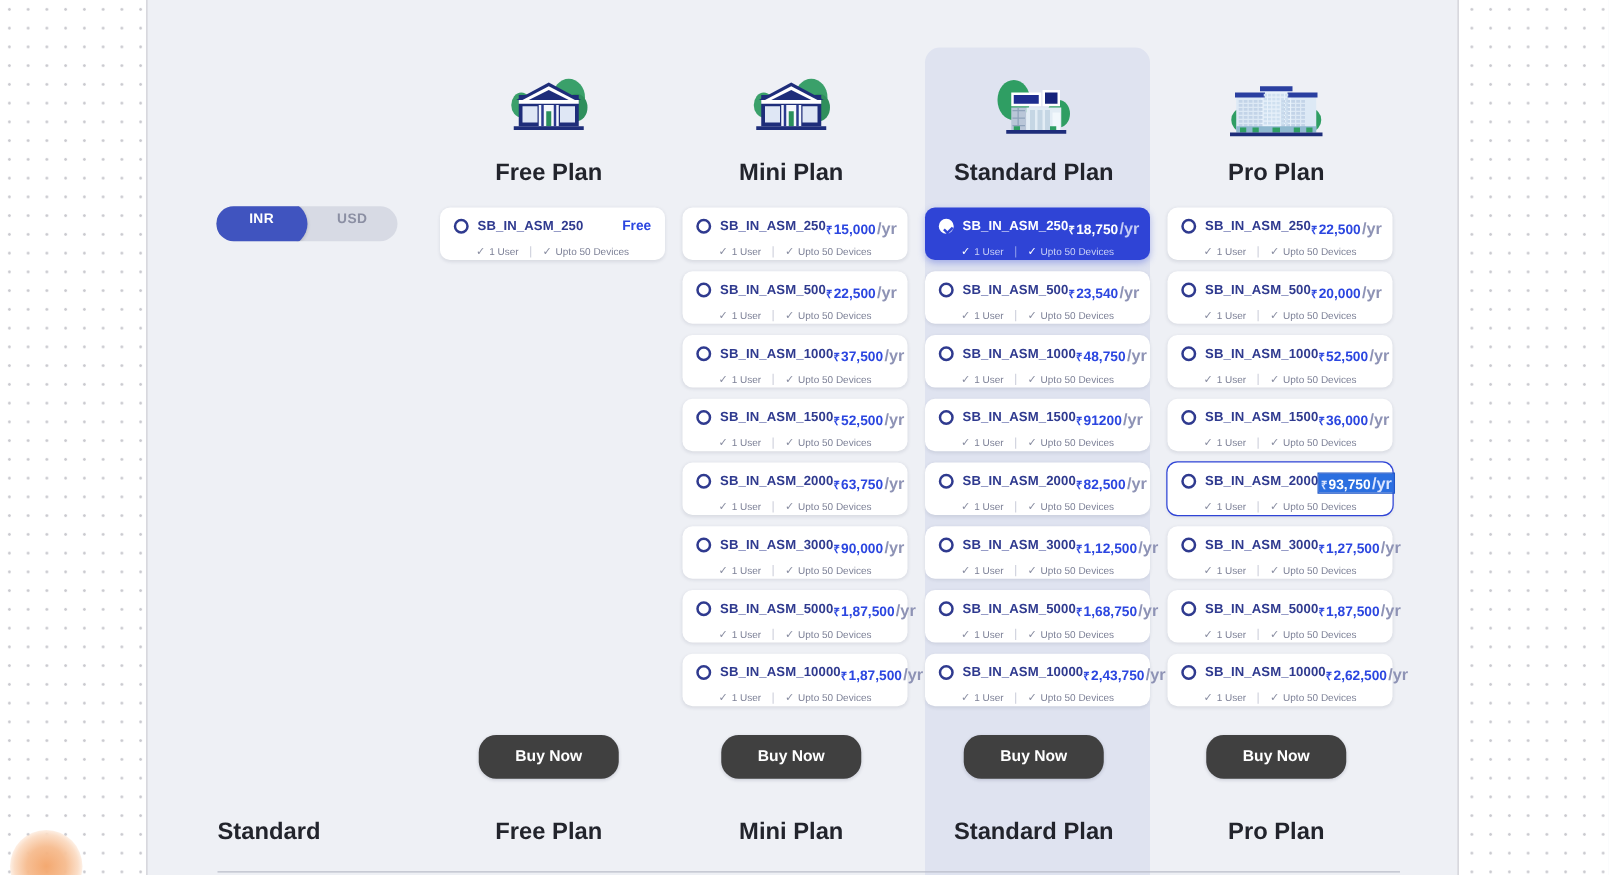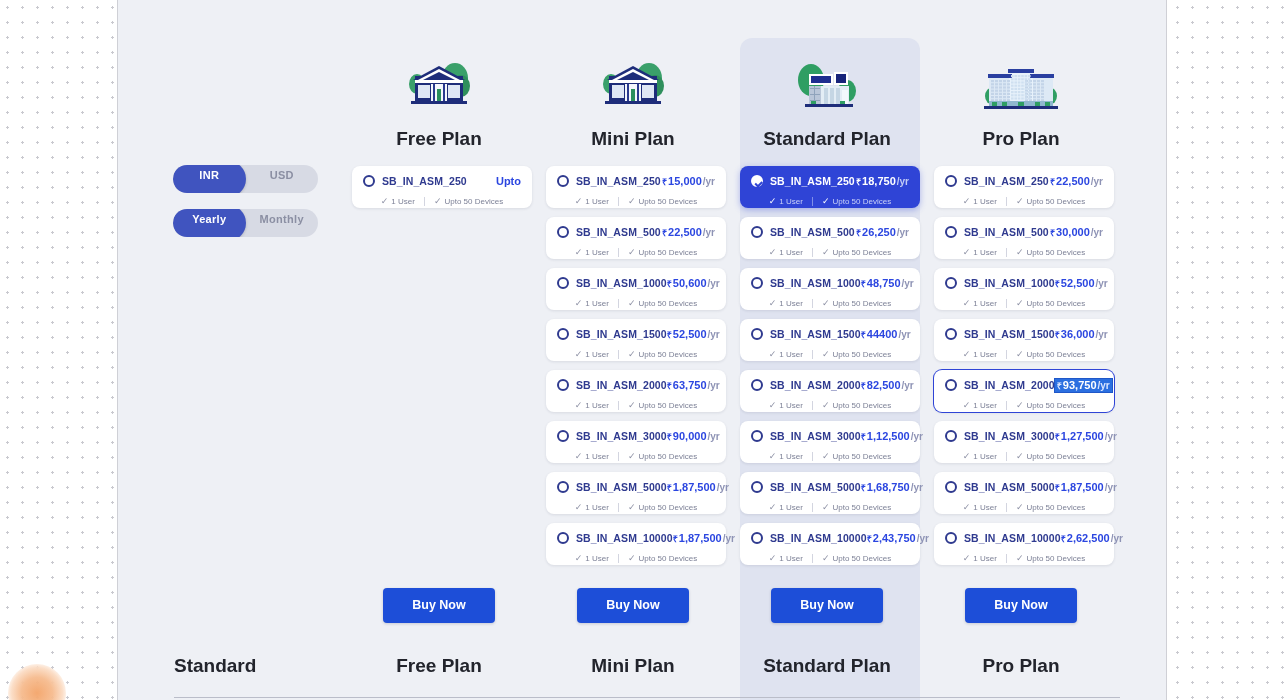"Upto" span { text: Upto -> Free }
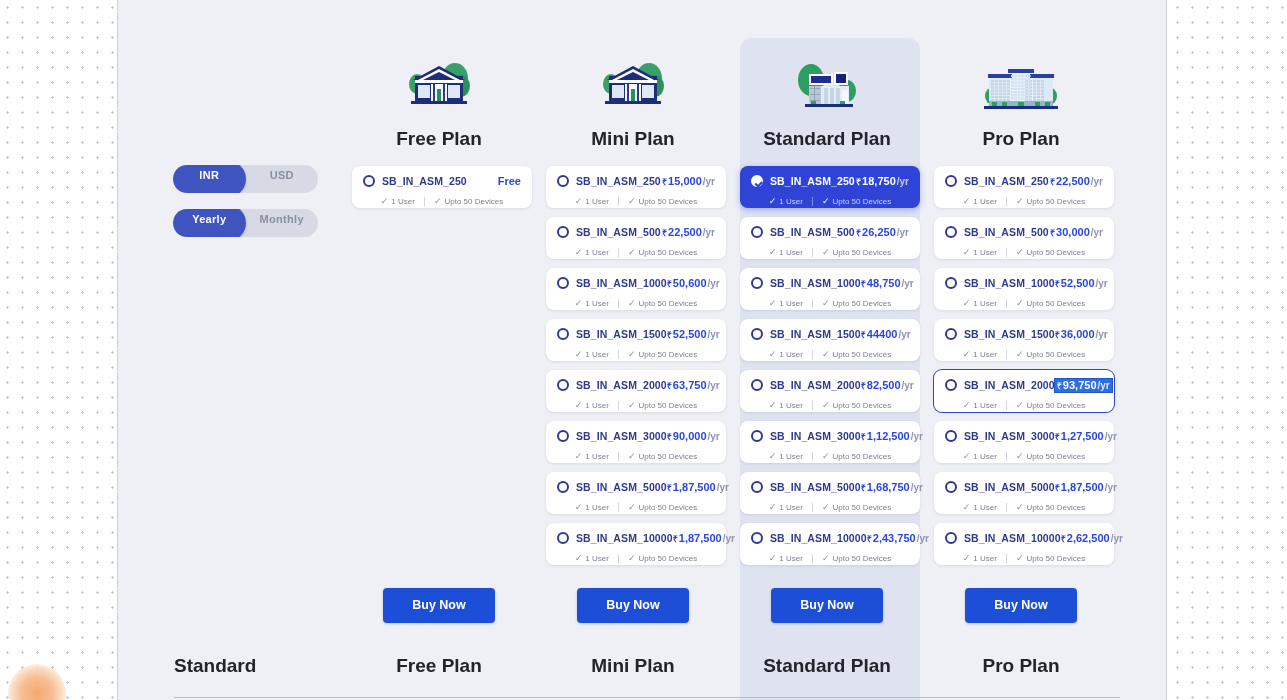"/yr" .sku-price .per { font-size: 10px -> 13px }
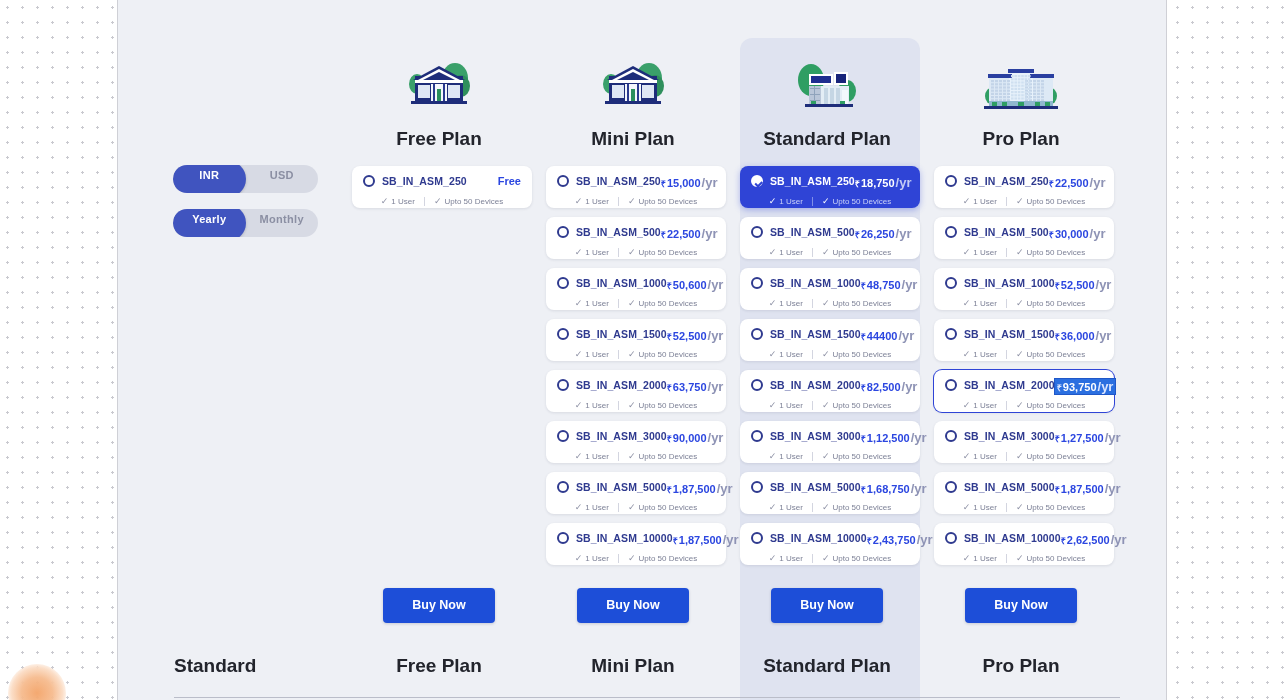"Yearly" div.toggle-group { html: <div> <div>Yearly</div> <div>Monthly</div> </div> -> none }
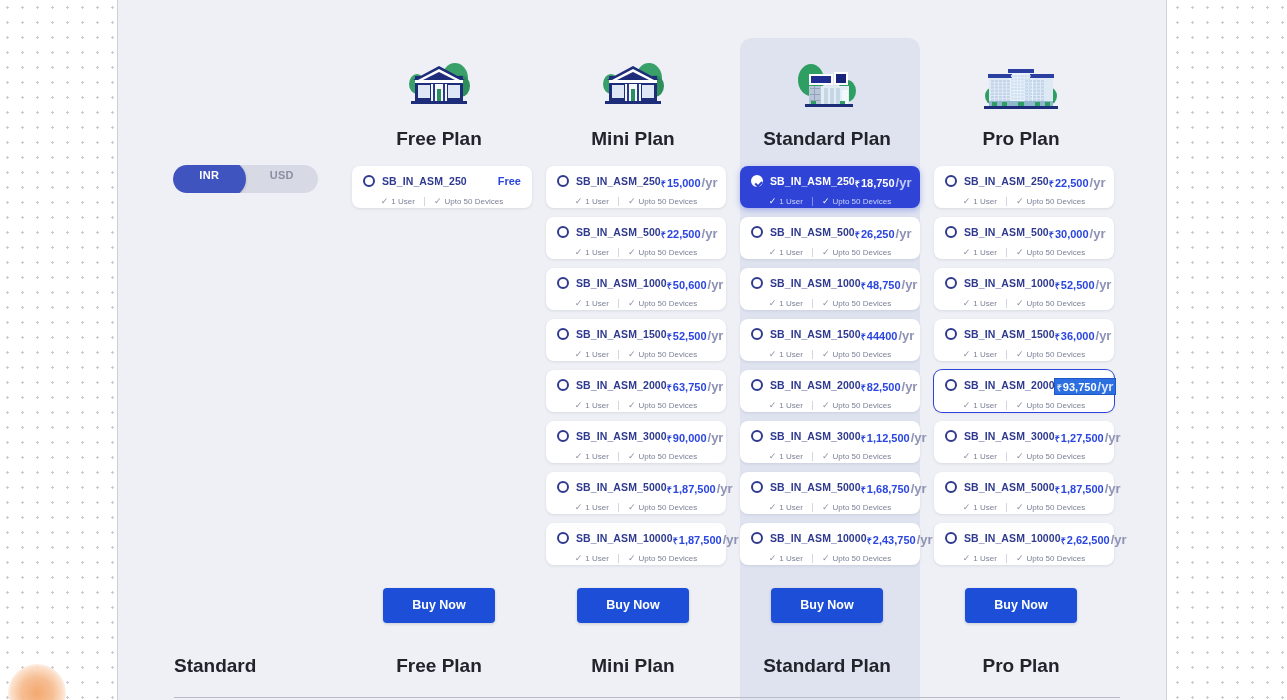"26,250" span { text: 26,250 -> 23,540 }
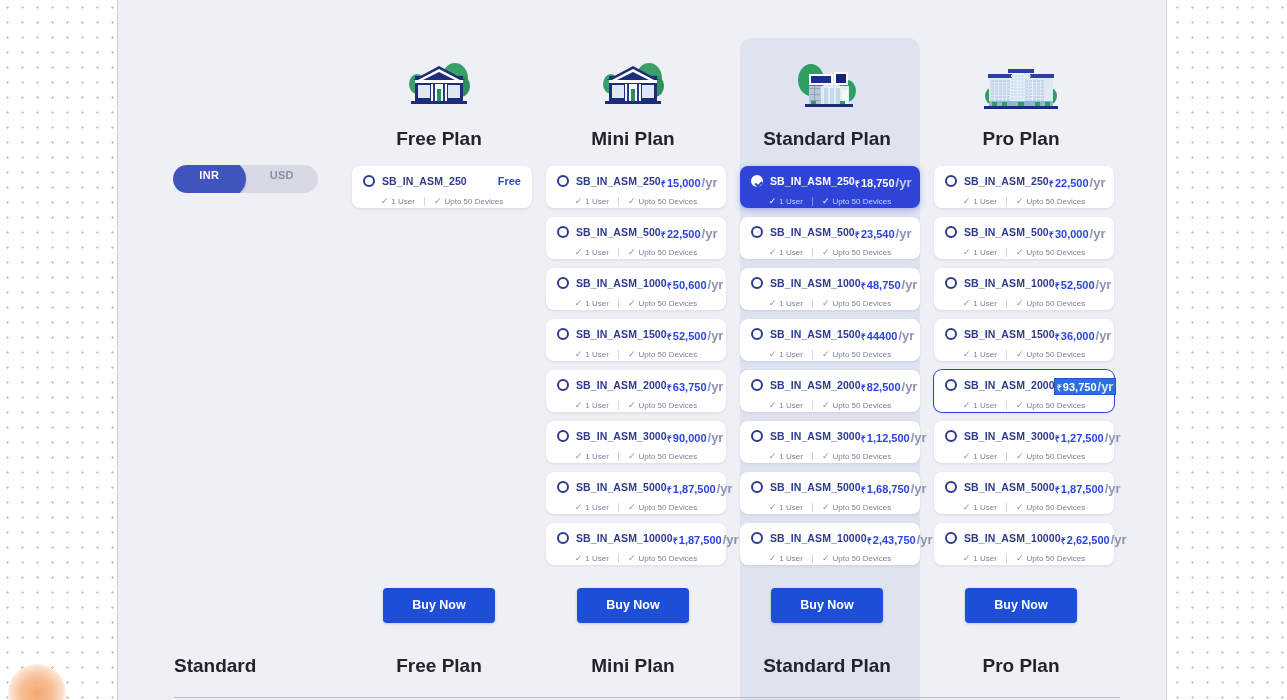"30,000" span { text: 30,000 -> 20,000 }
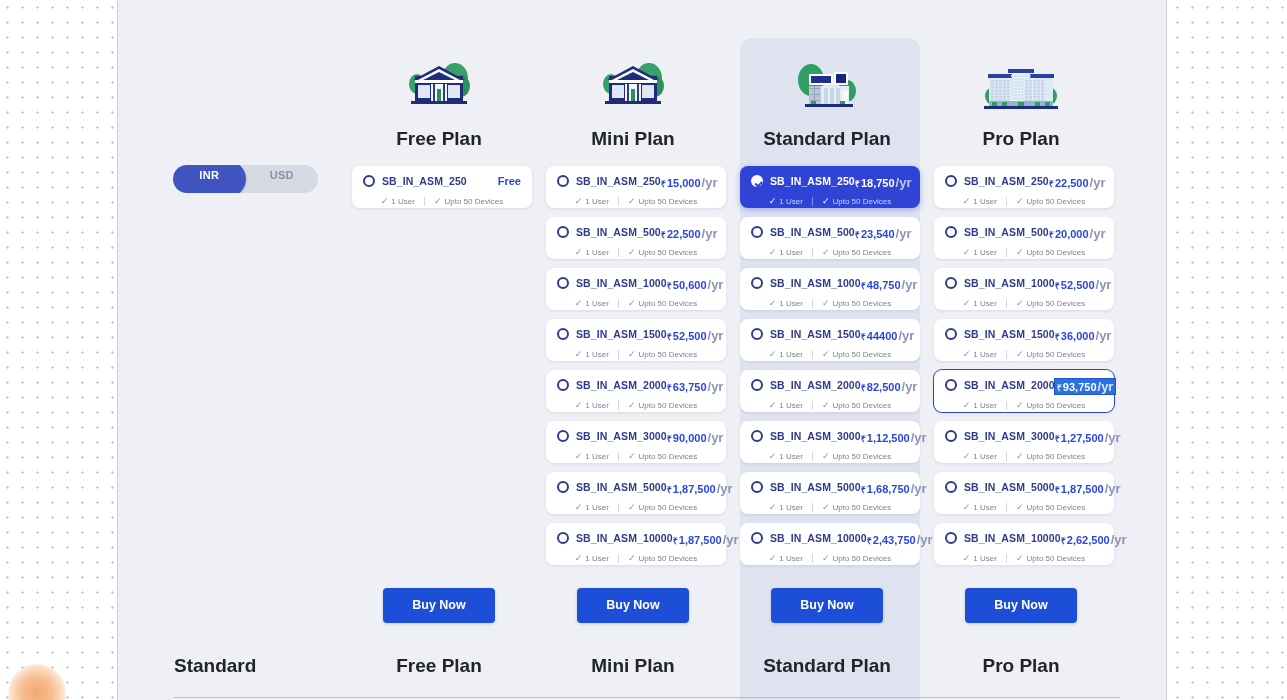"50,600" span { text: 50,600 -> 37,500 }
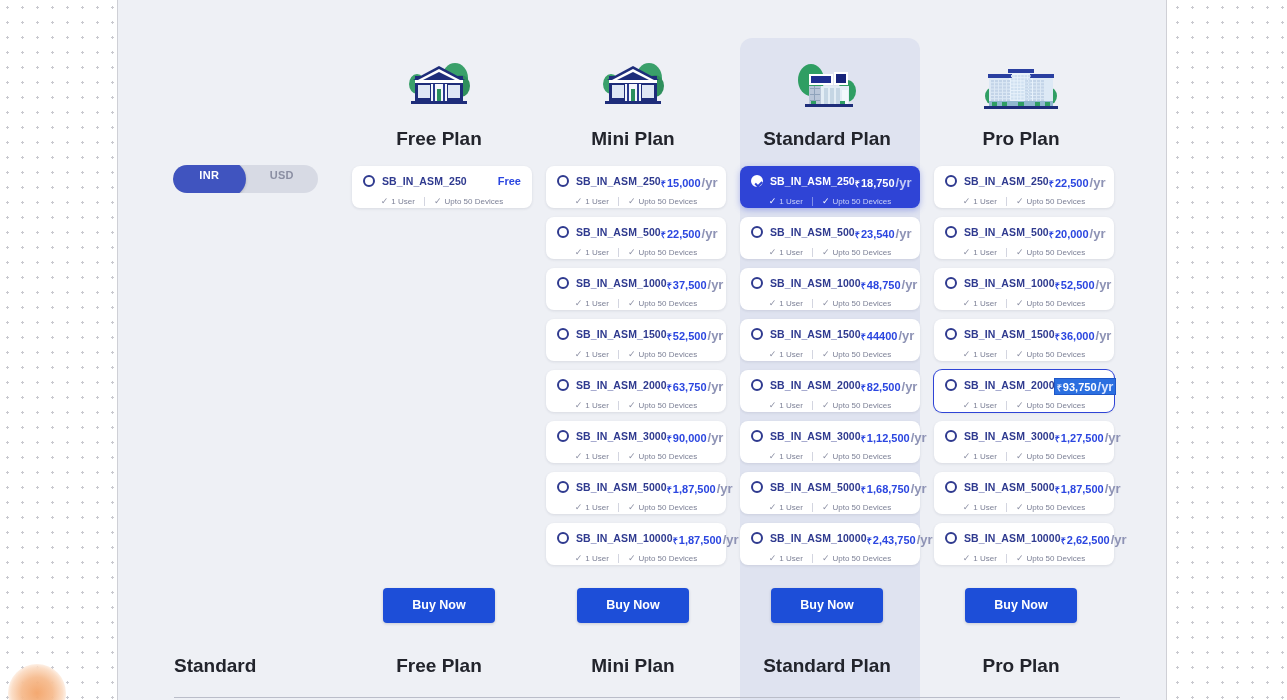"44400" span { text: 44400 -> 91200 }
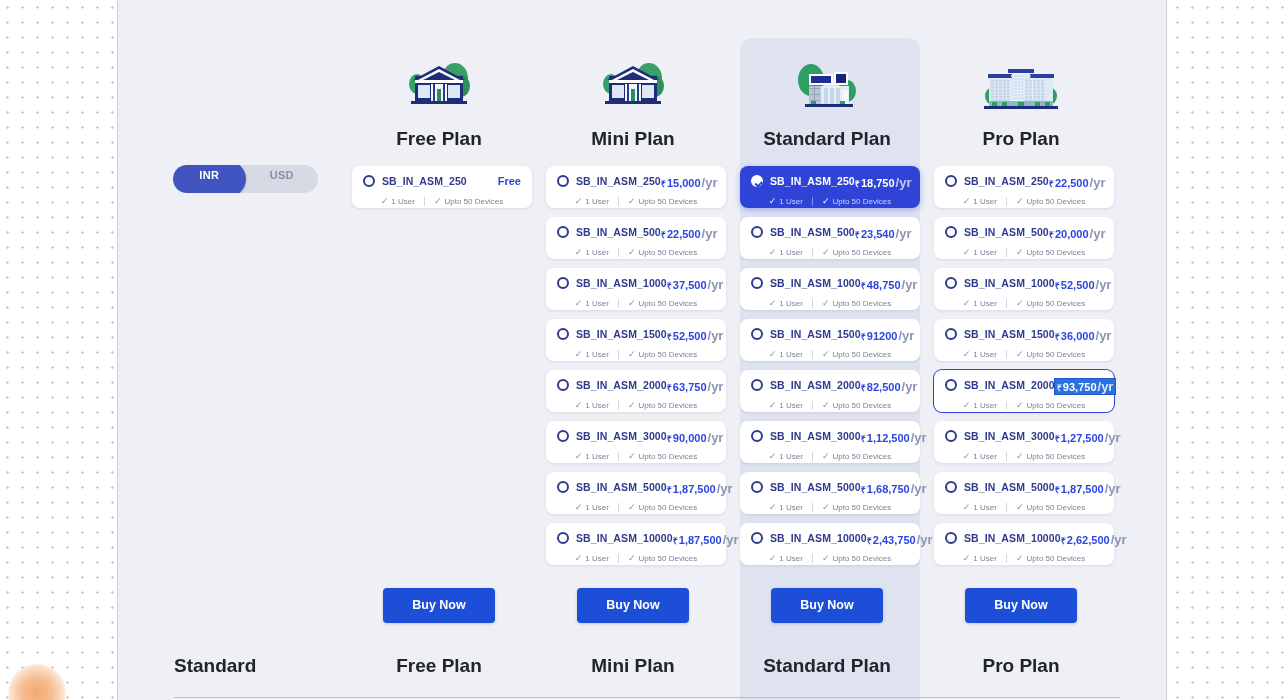"Buy Now" .buy-btn { background: #1d4ed8 -> #404040; border-radius: 4px -> 14px }
